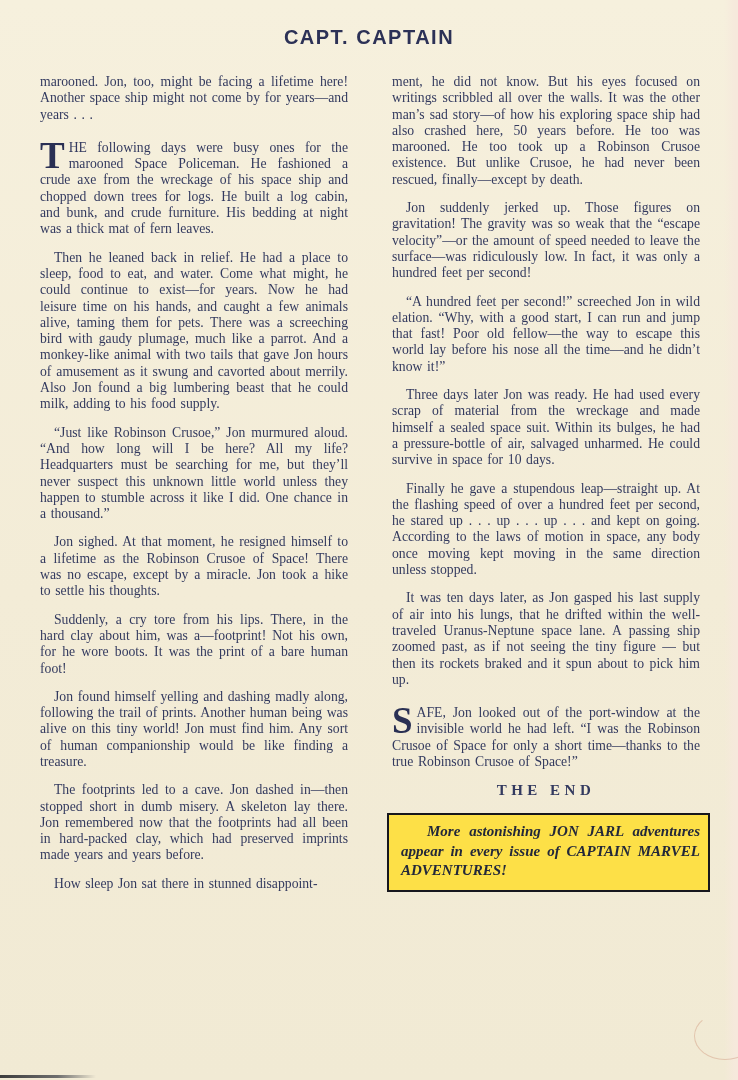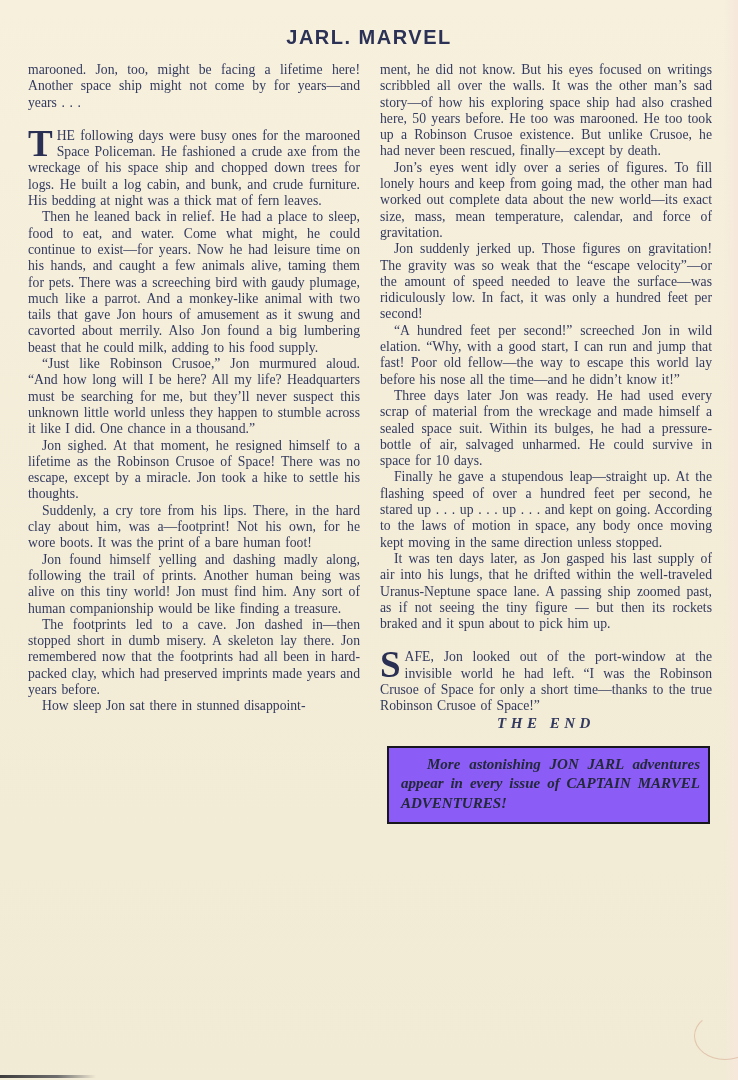"JARL. MARVEL" div.header { text: JARL. MARVEL -> CAPT. CAPTAIN }
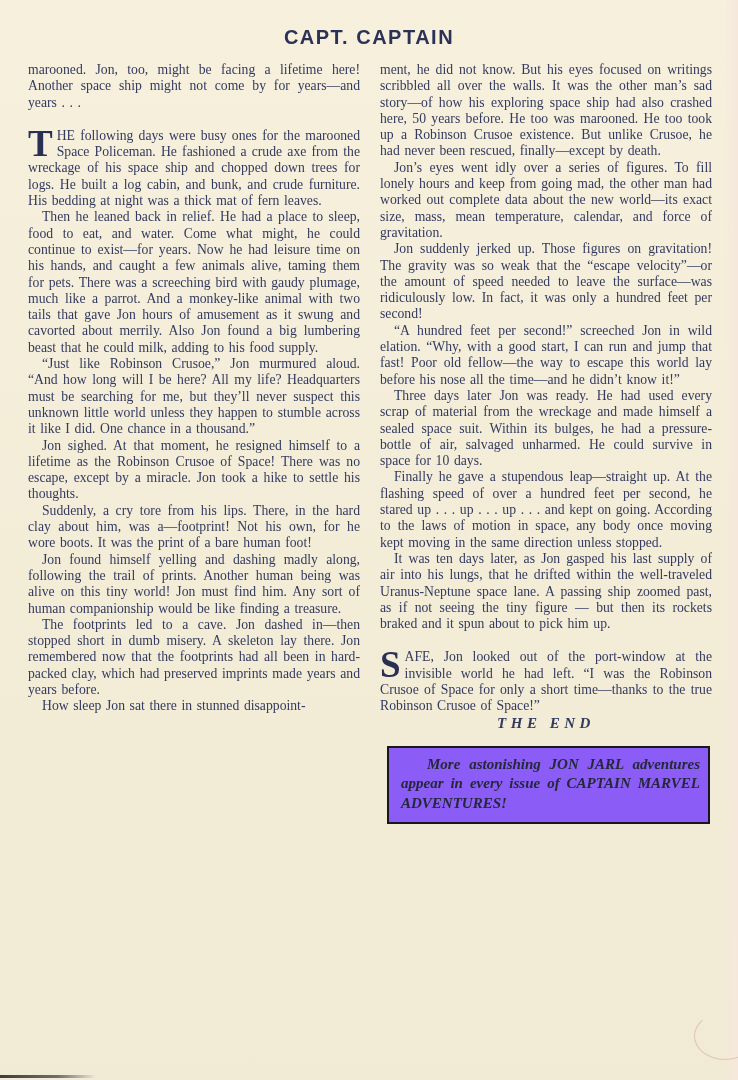"marooned. Jon, too, might be" .para { margin: 0 -> 12px }
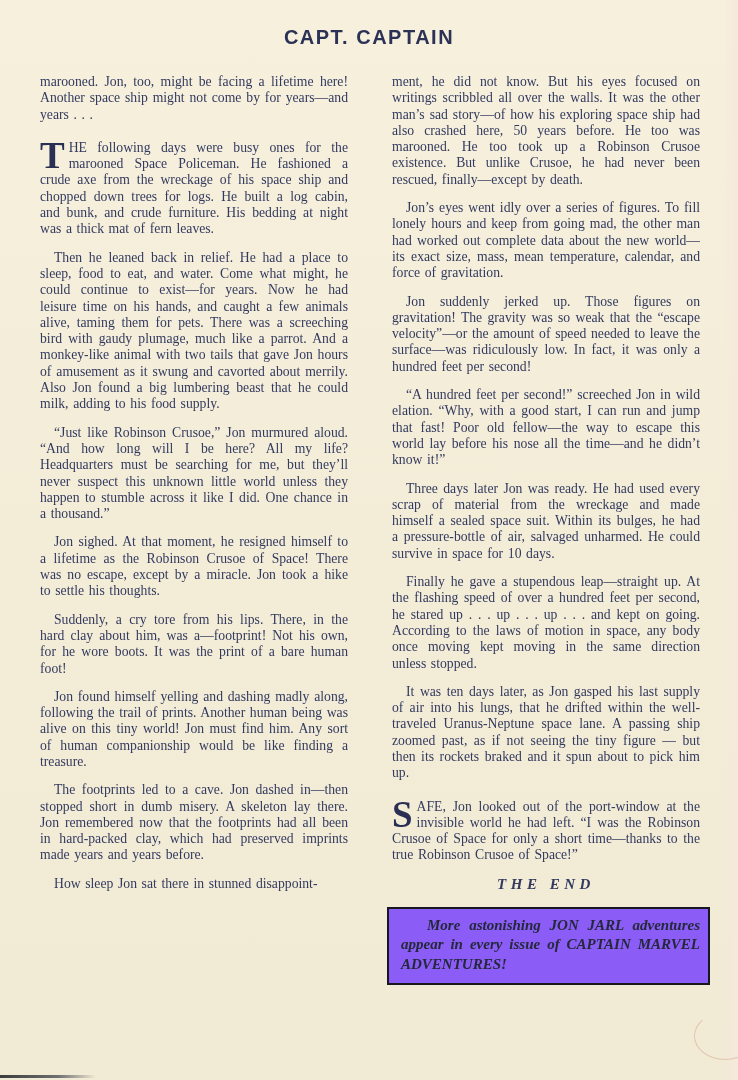"Jon’s eyes went idly over" p.para { html: <p><span>Jon’s eyes went idly over a series of figures. To fill lonely hours and keep from going mad, the other man had worked out complete data about the new world—its exact size, mass, mean temperature, calendar, and force of gravitation.</span></p> -> none }
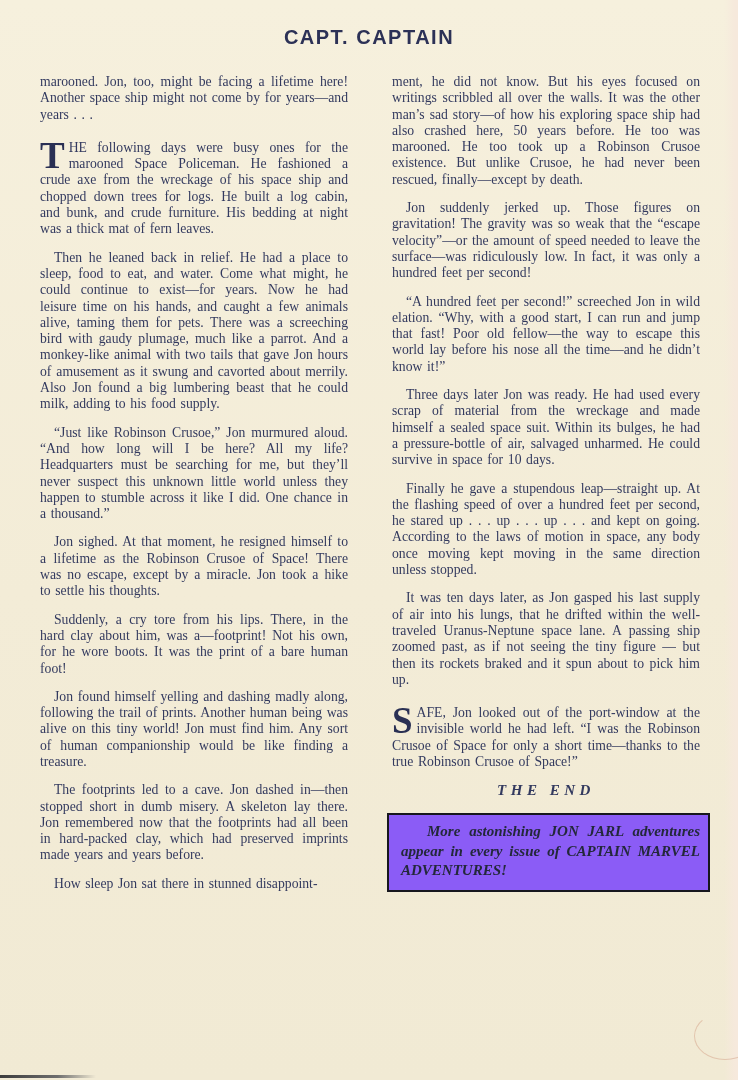"THE END" .the-end { font-style: italic -> none }
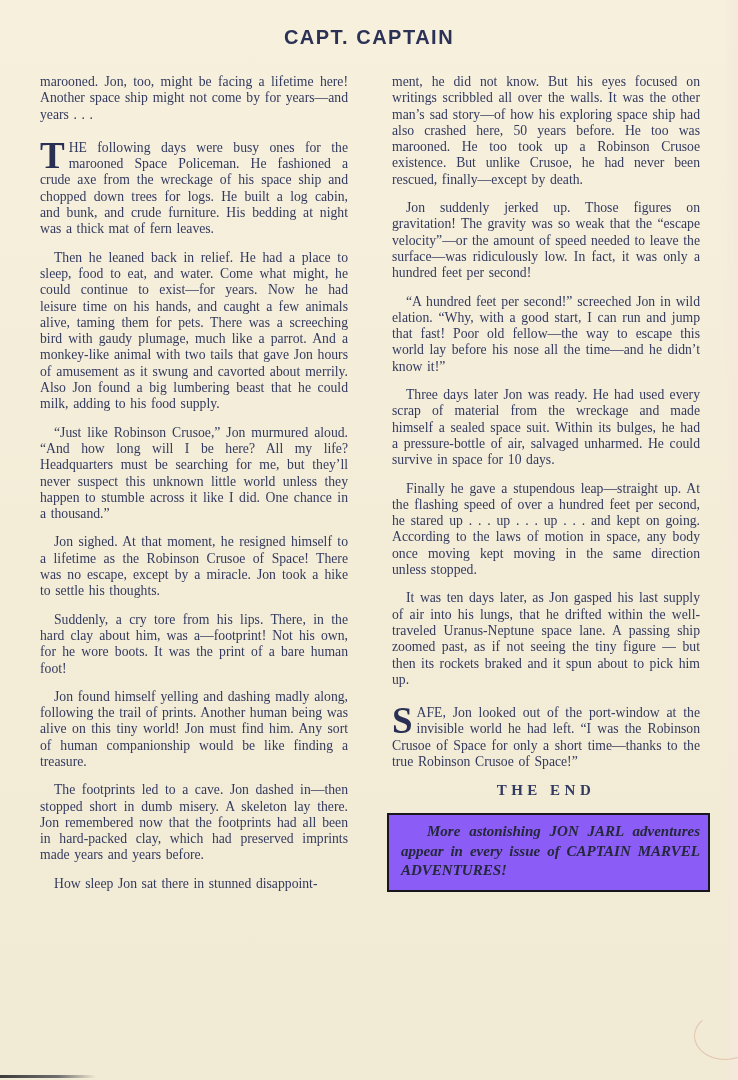"More astonishing JON JARL adventures" .footer-box { background: #8b5cf6 -> #fde047 }
